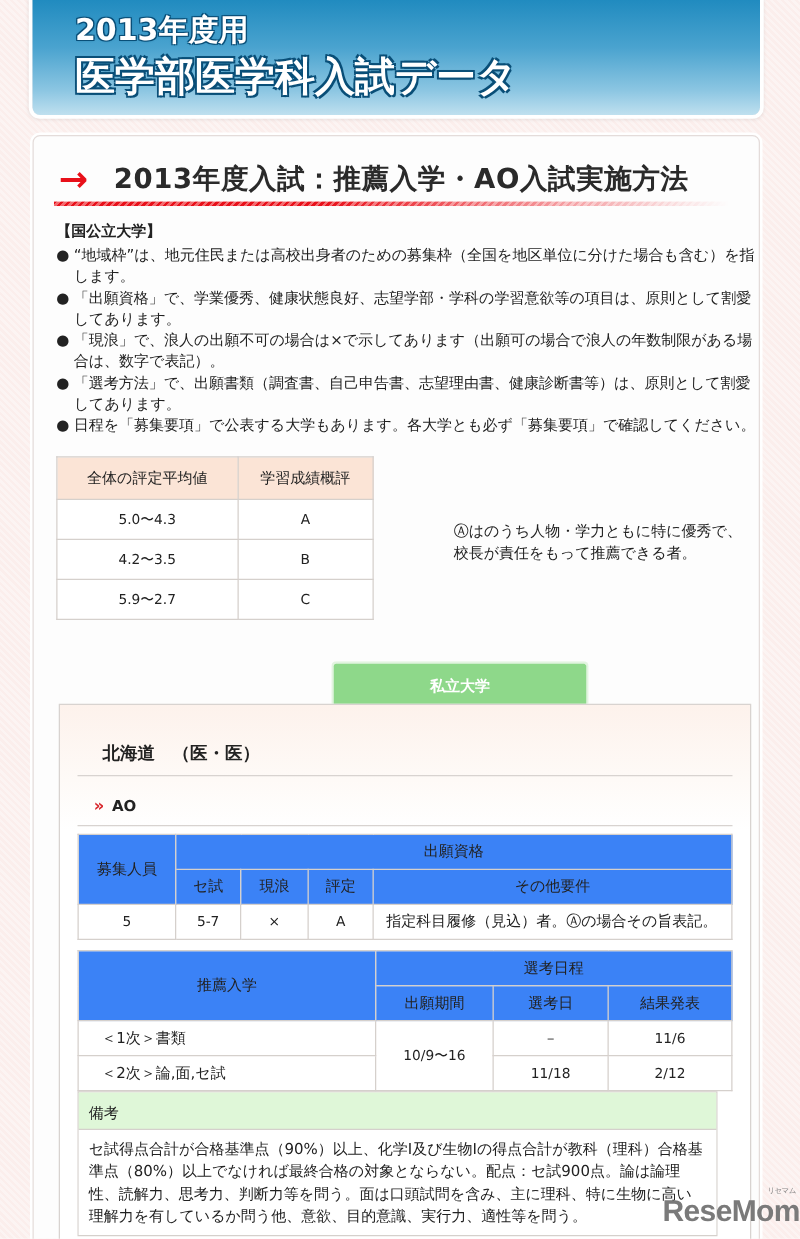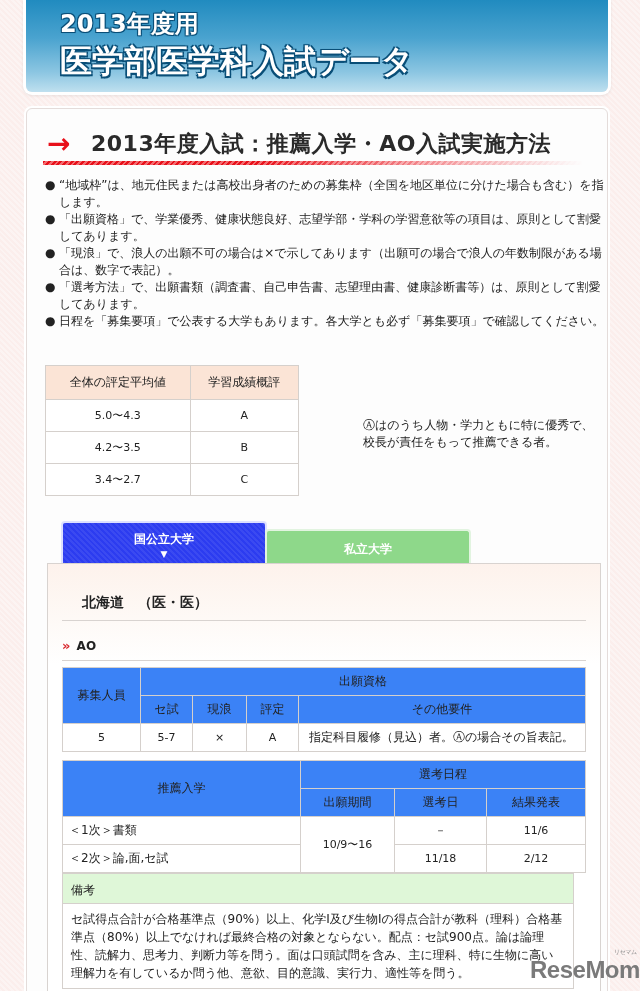"【国公立大学】" div.heading { html: none -> <div>【国公立大学】</div> }
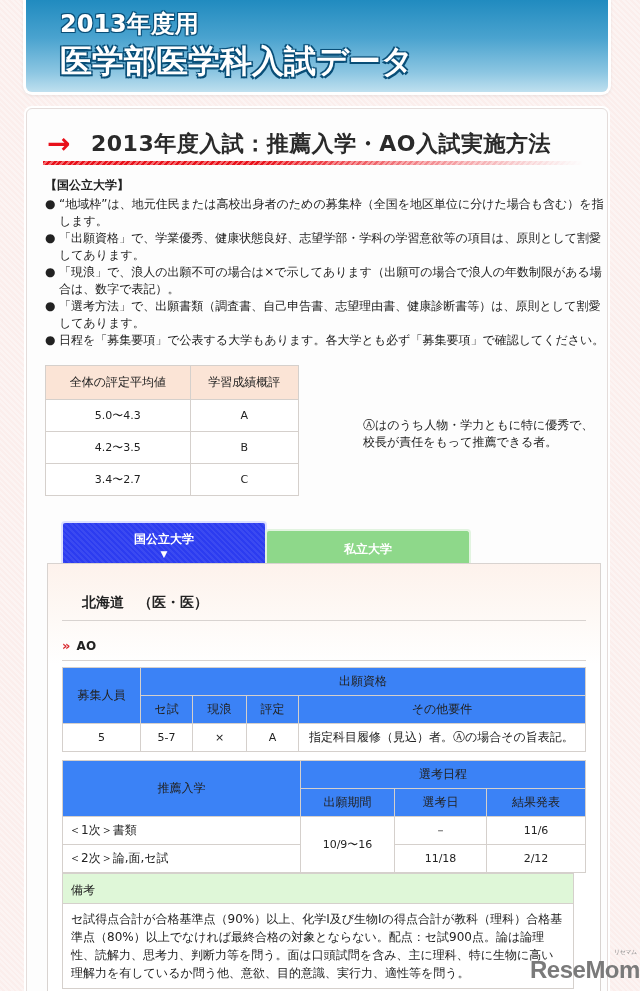"3.4〜2.7" td { text: 3.4 -> 5.9 }
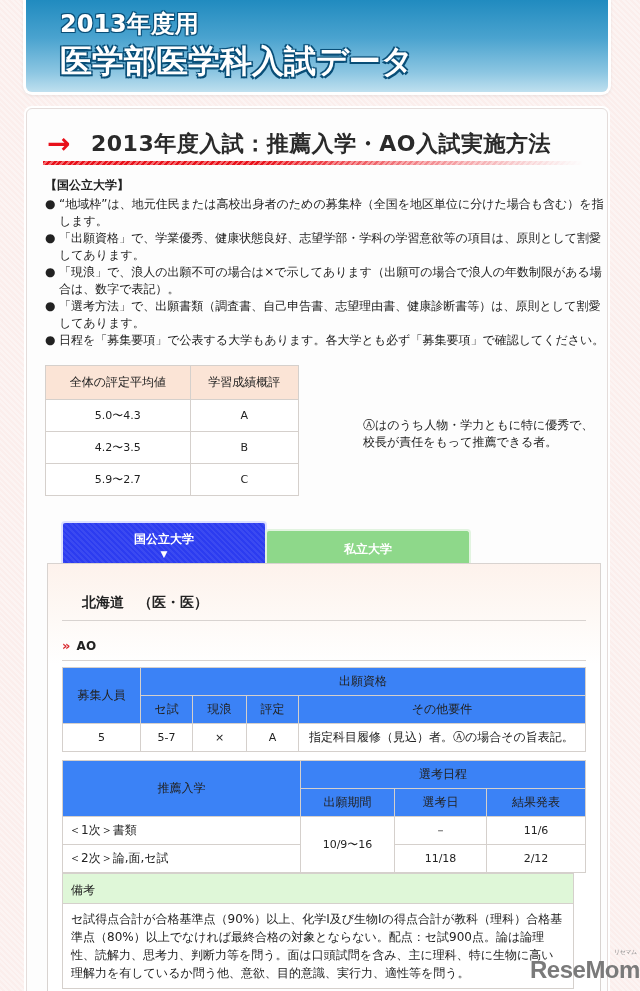"国公立大学" div.tab { html: <div> <div>国公立大学</div> <div>▼</div> </div> -> none }
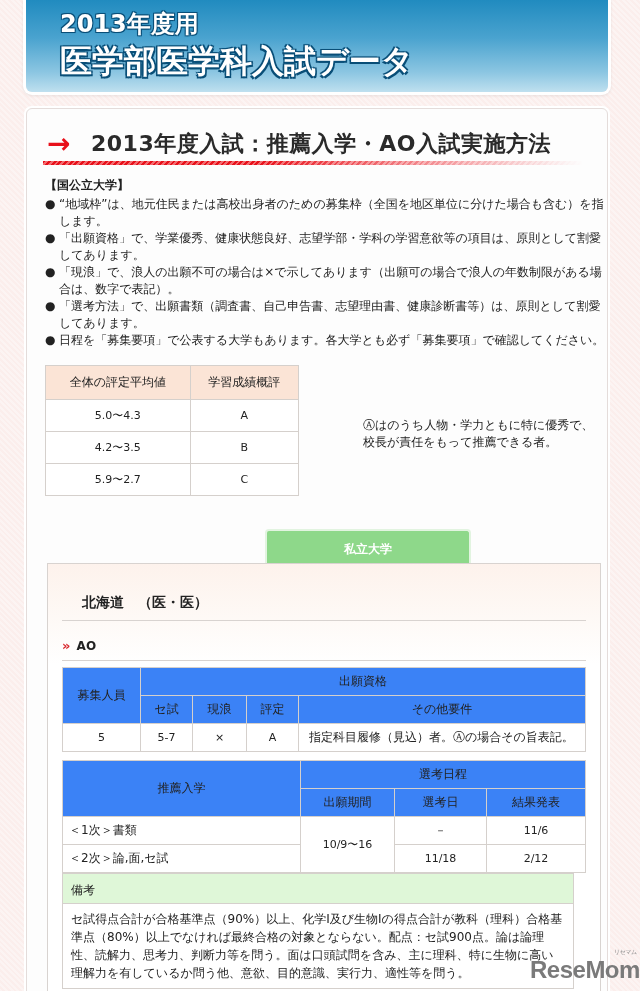"» AO" .type-label { left: 14px -> 27px }
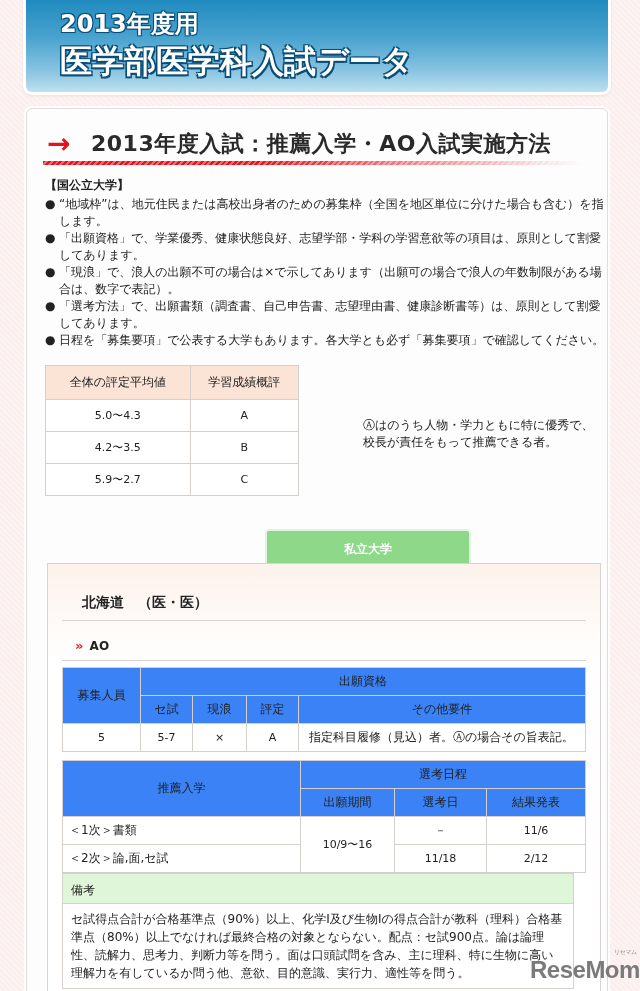"＜1次＞書類" .sched-table td.left { padding-left: 6px -> 18px }
